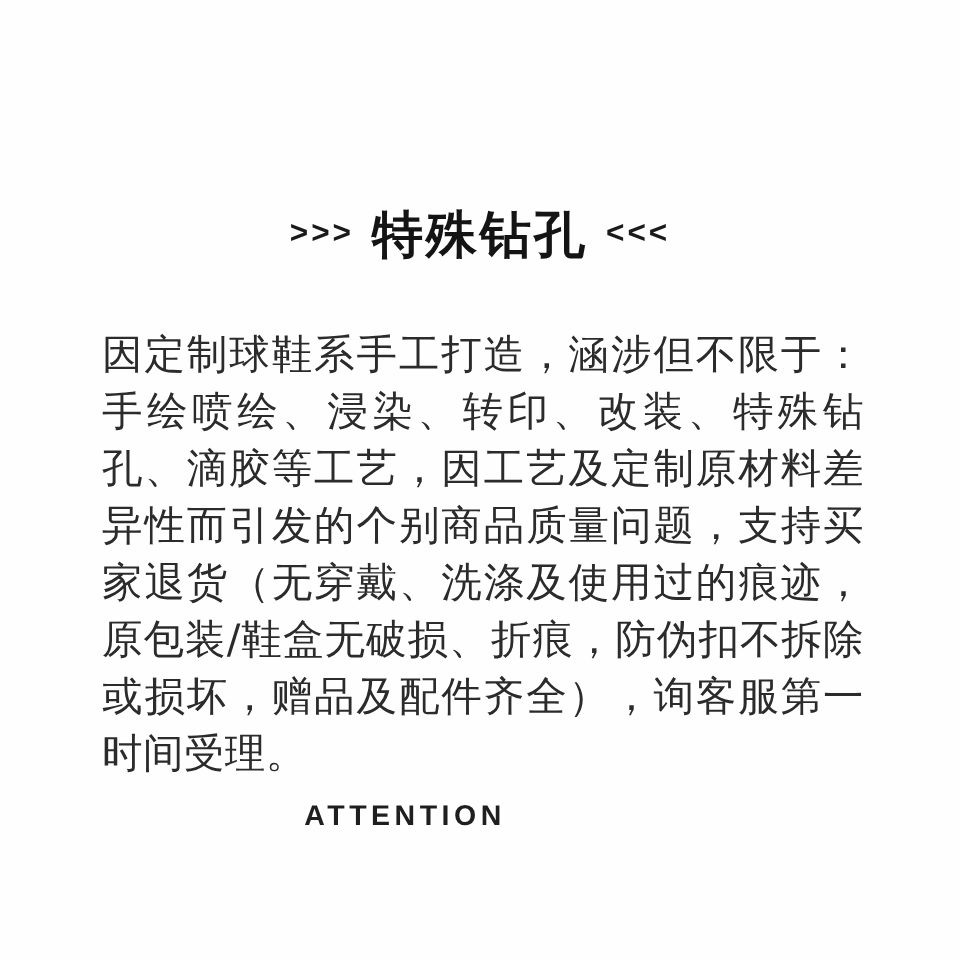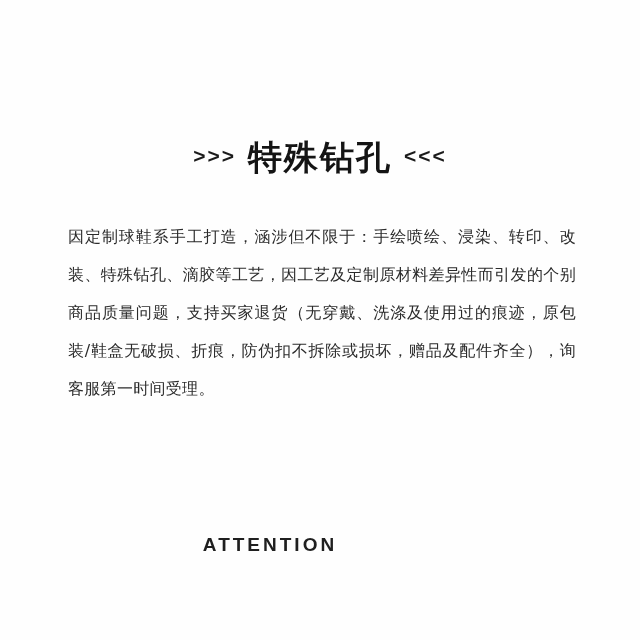"因定制球鞋系手工打造，涵涉但不限于：手绘喷绘、浸染、转印、改装、特殊钻孔、滴胶等" .body-text { font-size: 16px -> 27px }
